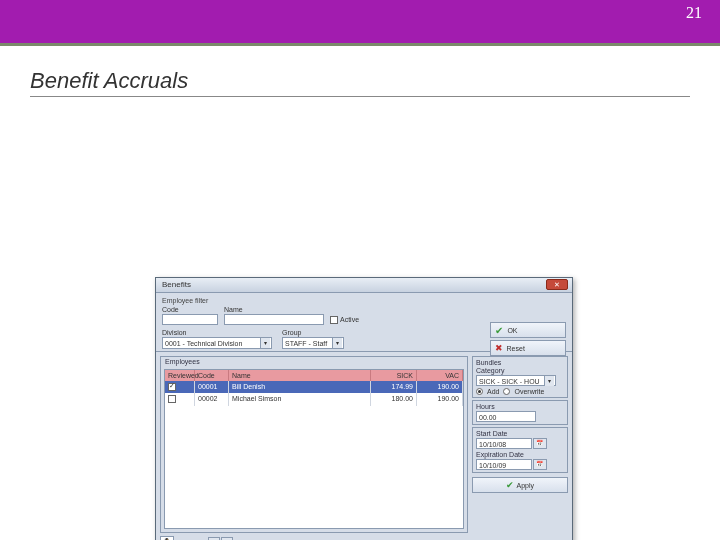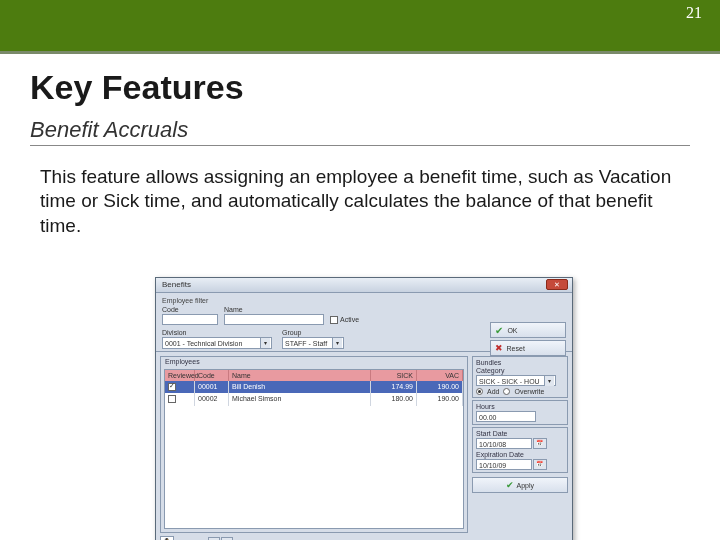"21" .header-band { background: #4d7c0f -> #a21caf; height: 54px -> 46px }
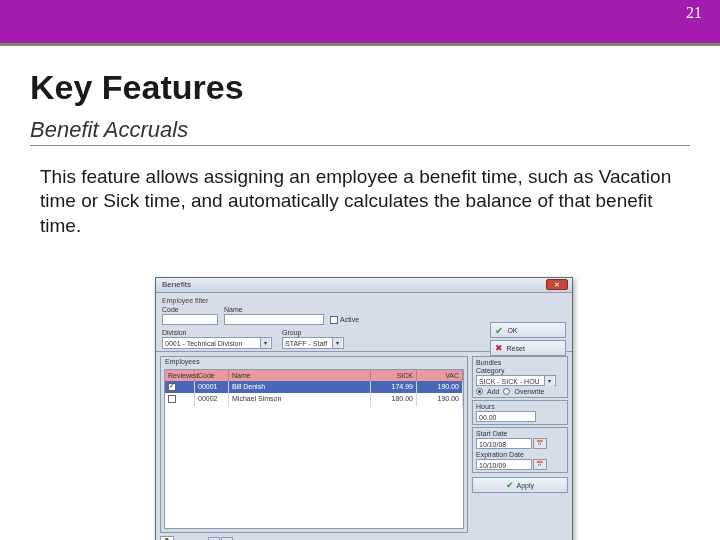"Key Features" div.title { html: <div>Key Features</div> -> none }
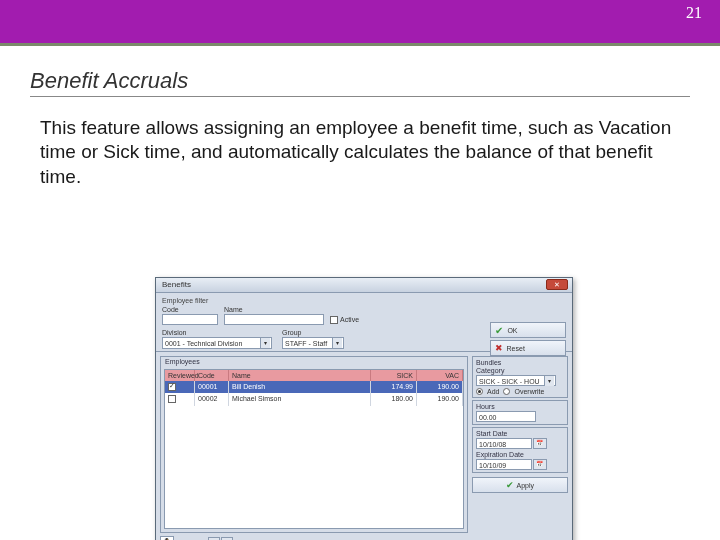"This feature allows assigning an" div.body-text { html: <div>This feature allows assigning an employee a benefit time, such as Vacation time or Sick time, and automatically calculates the balance of that benefit time.</div> -> none }
